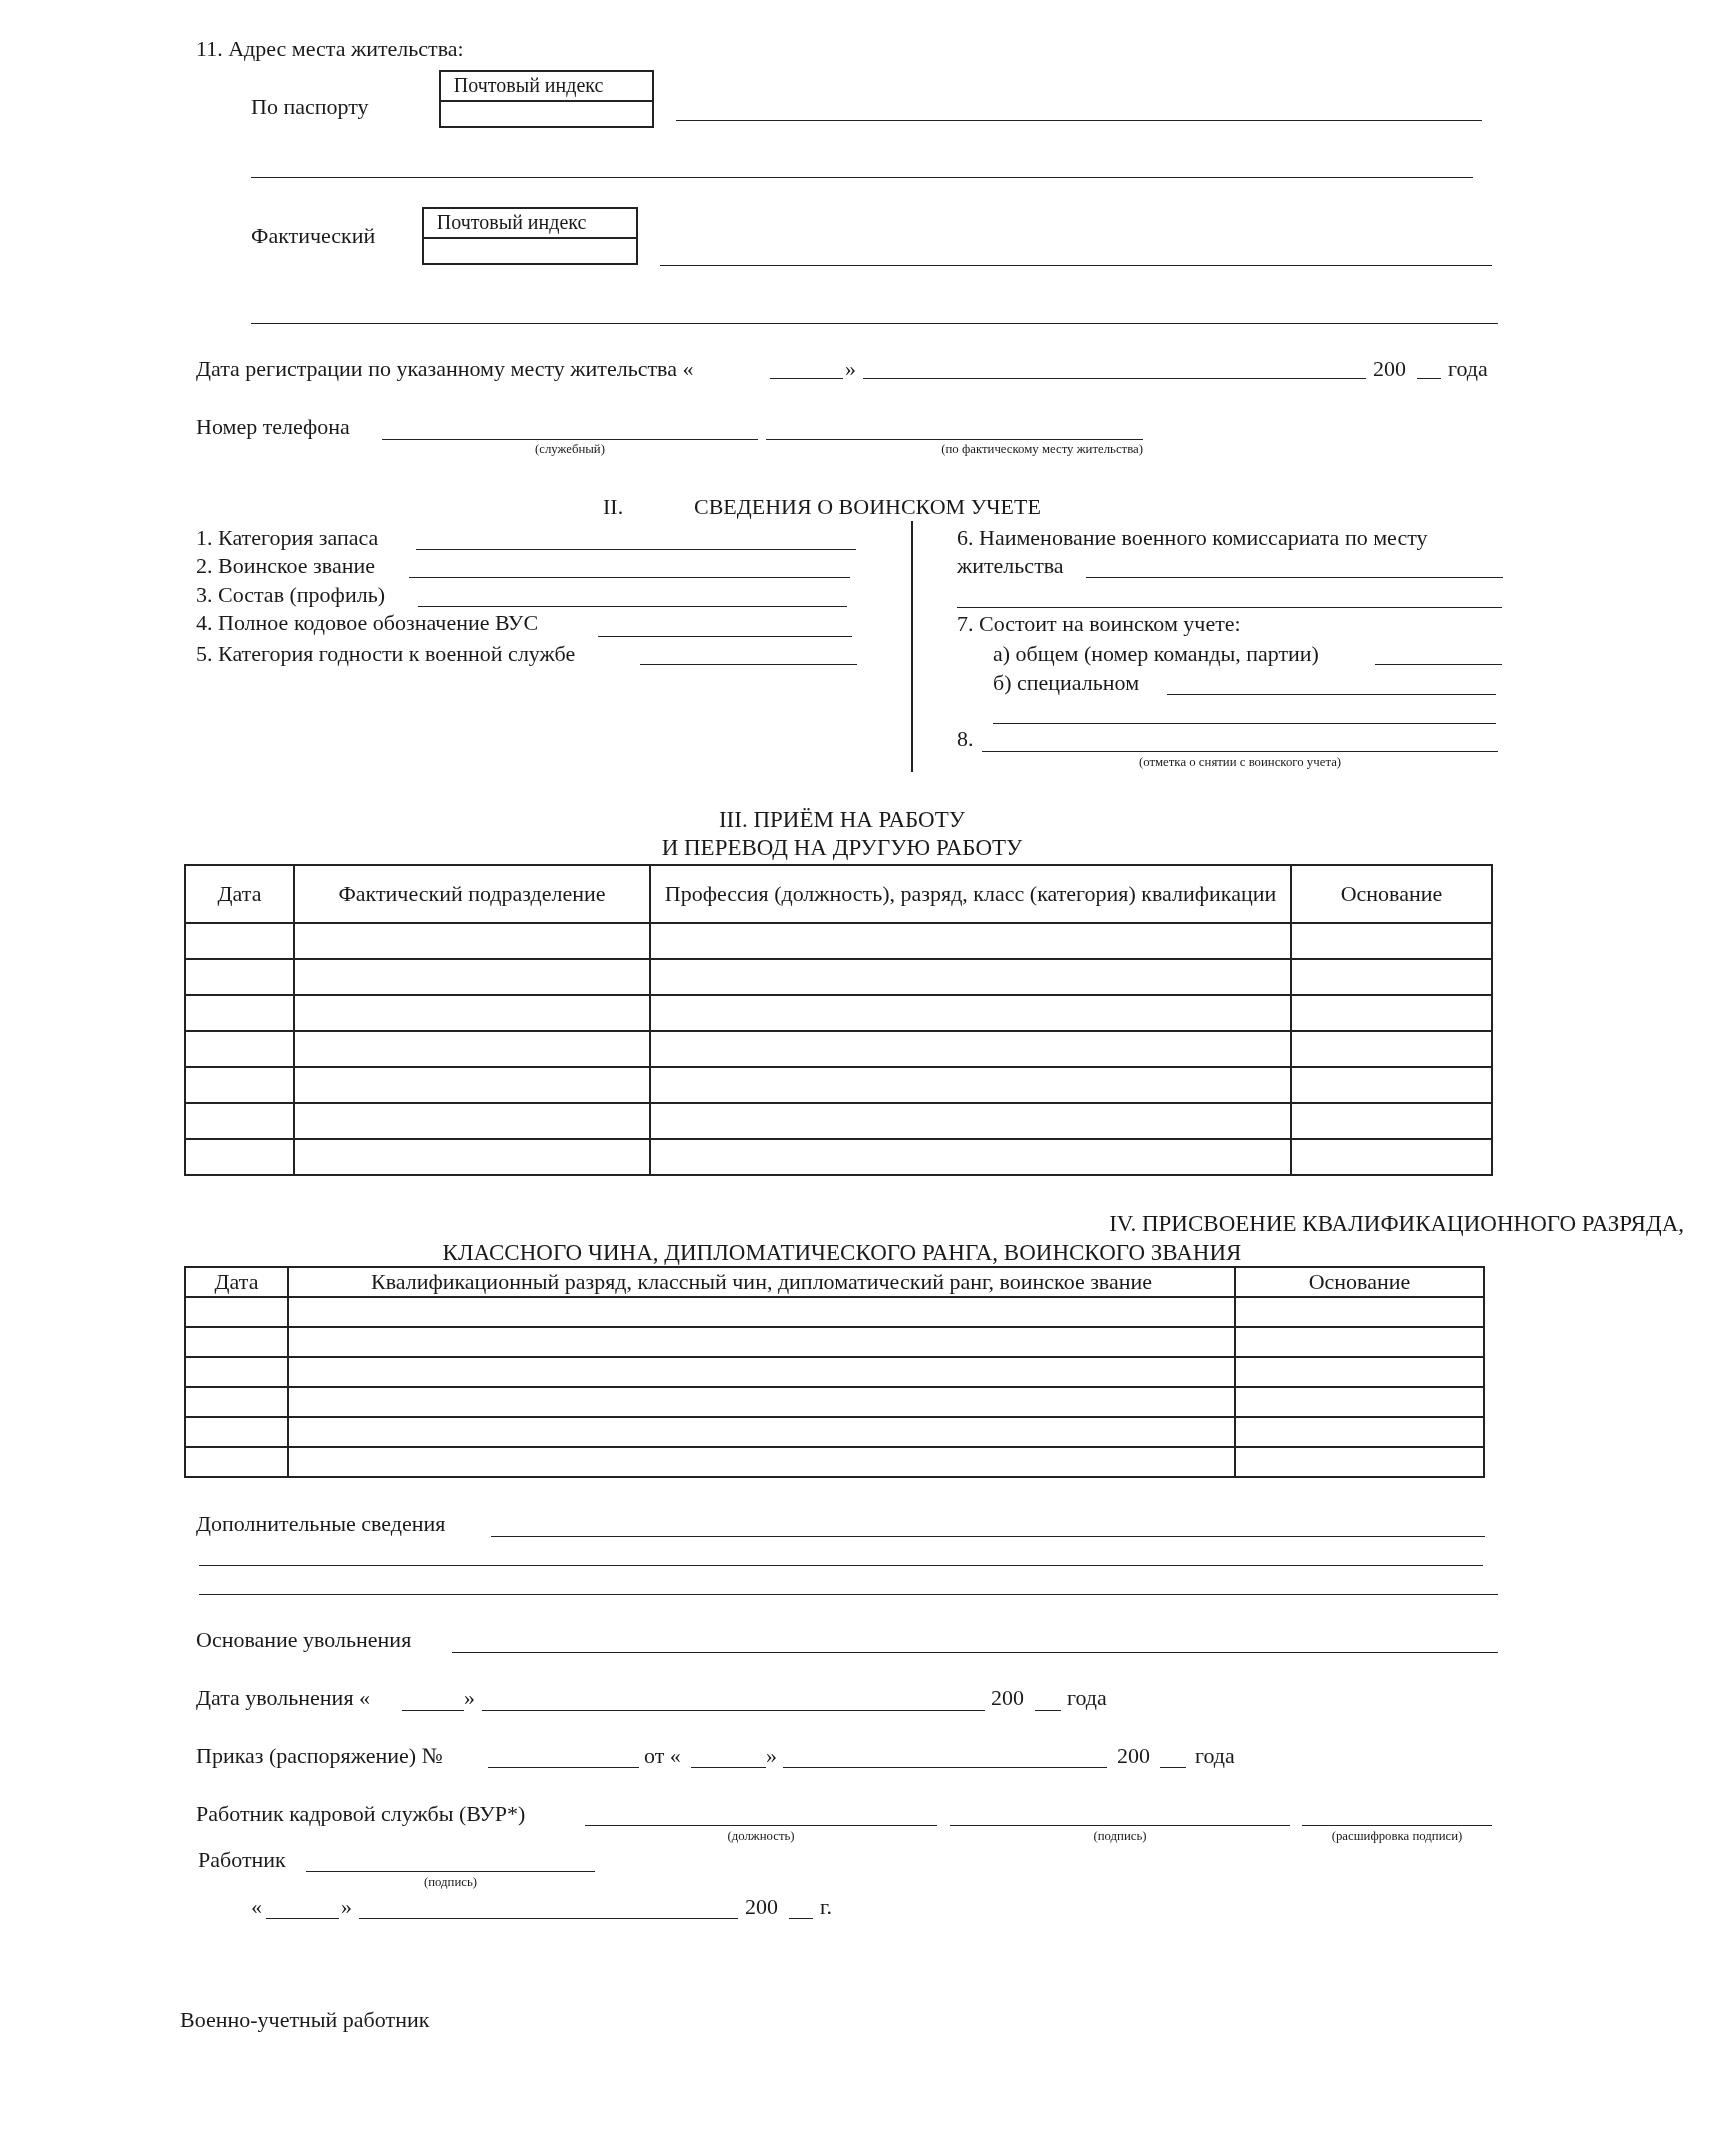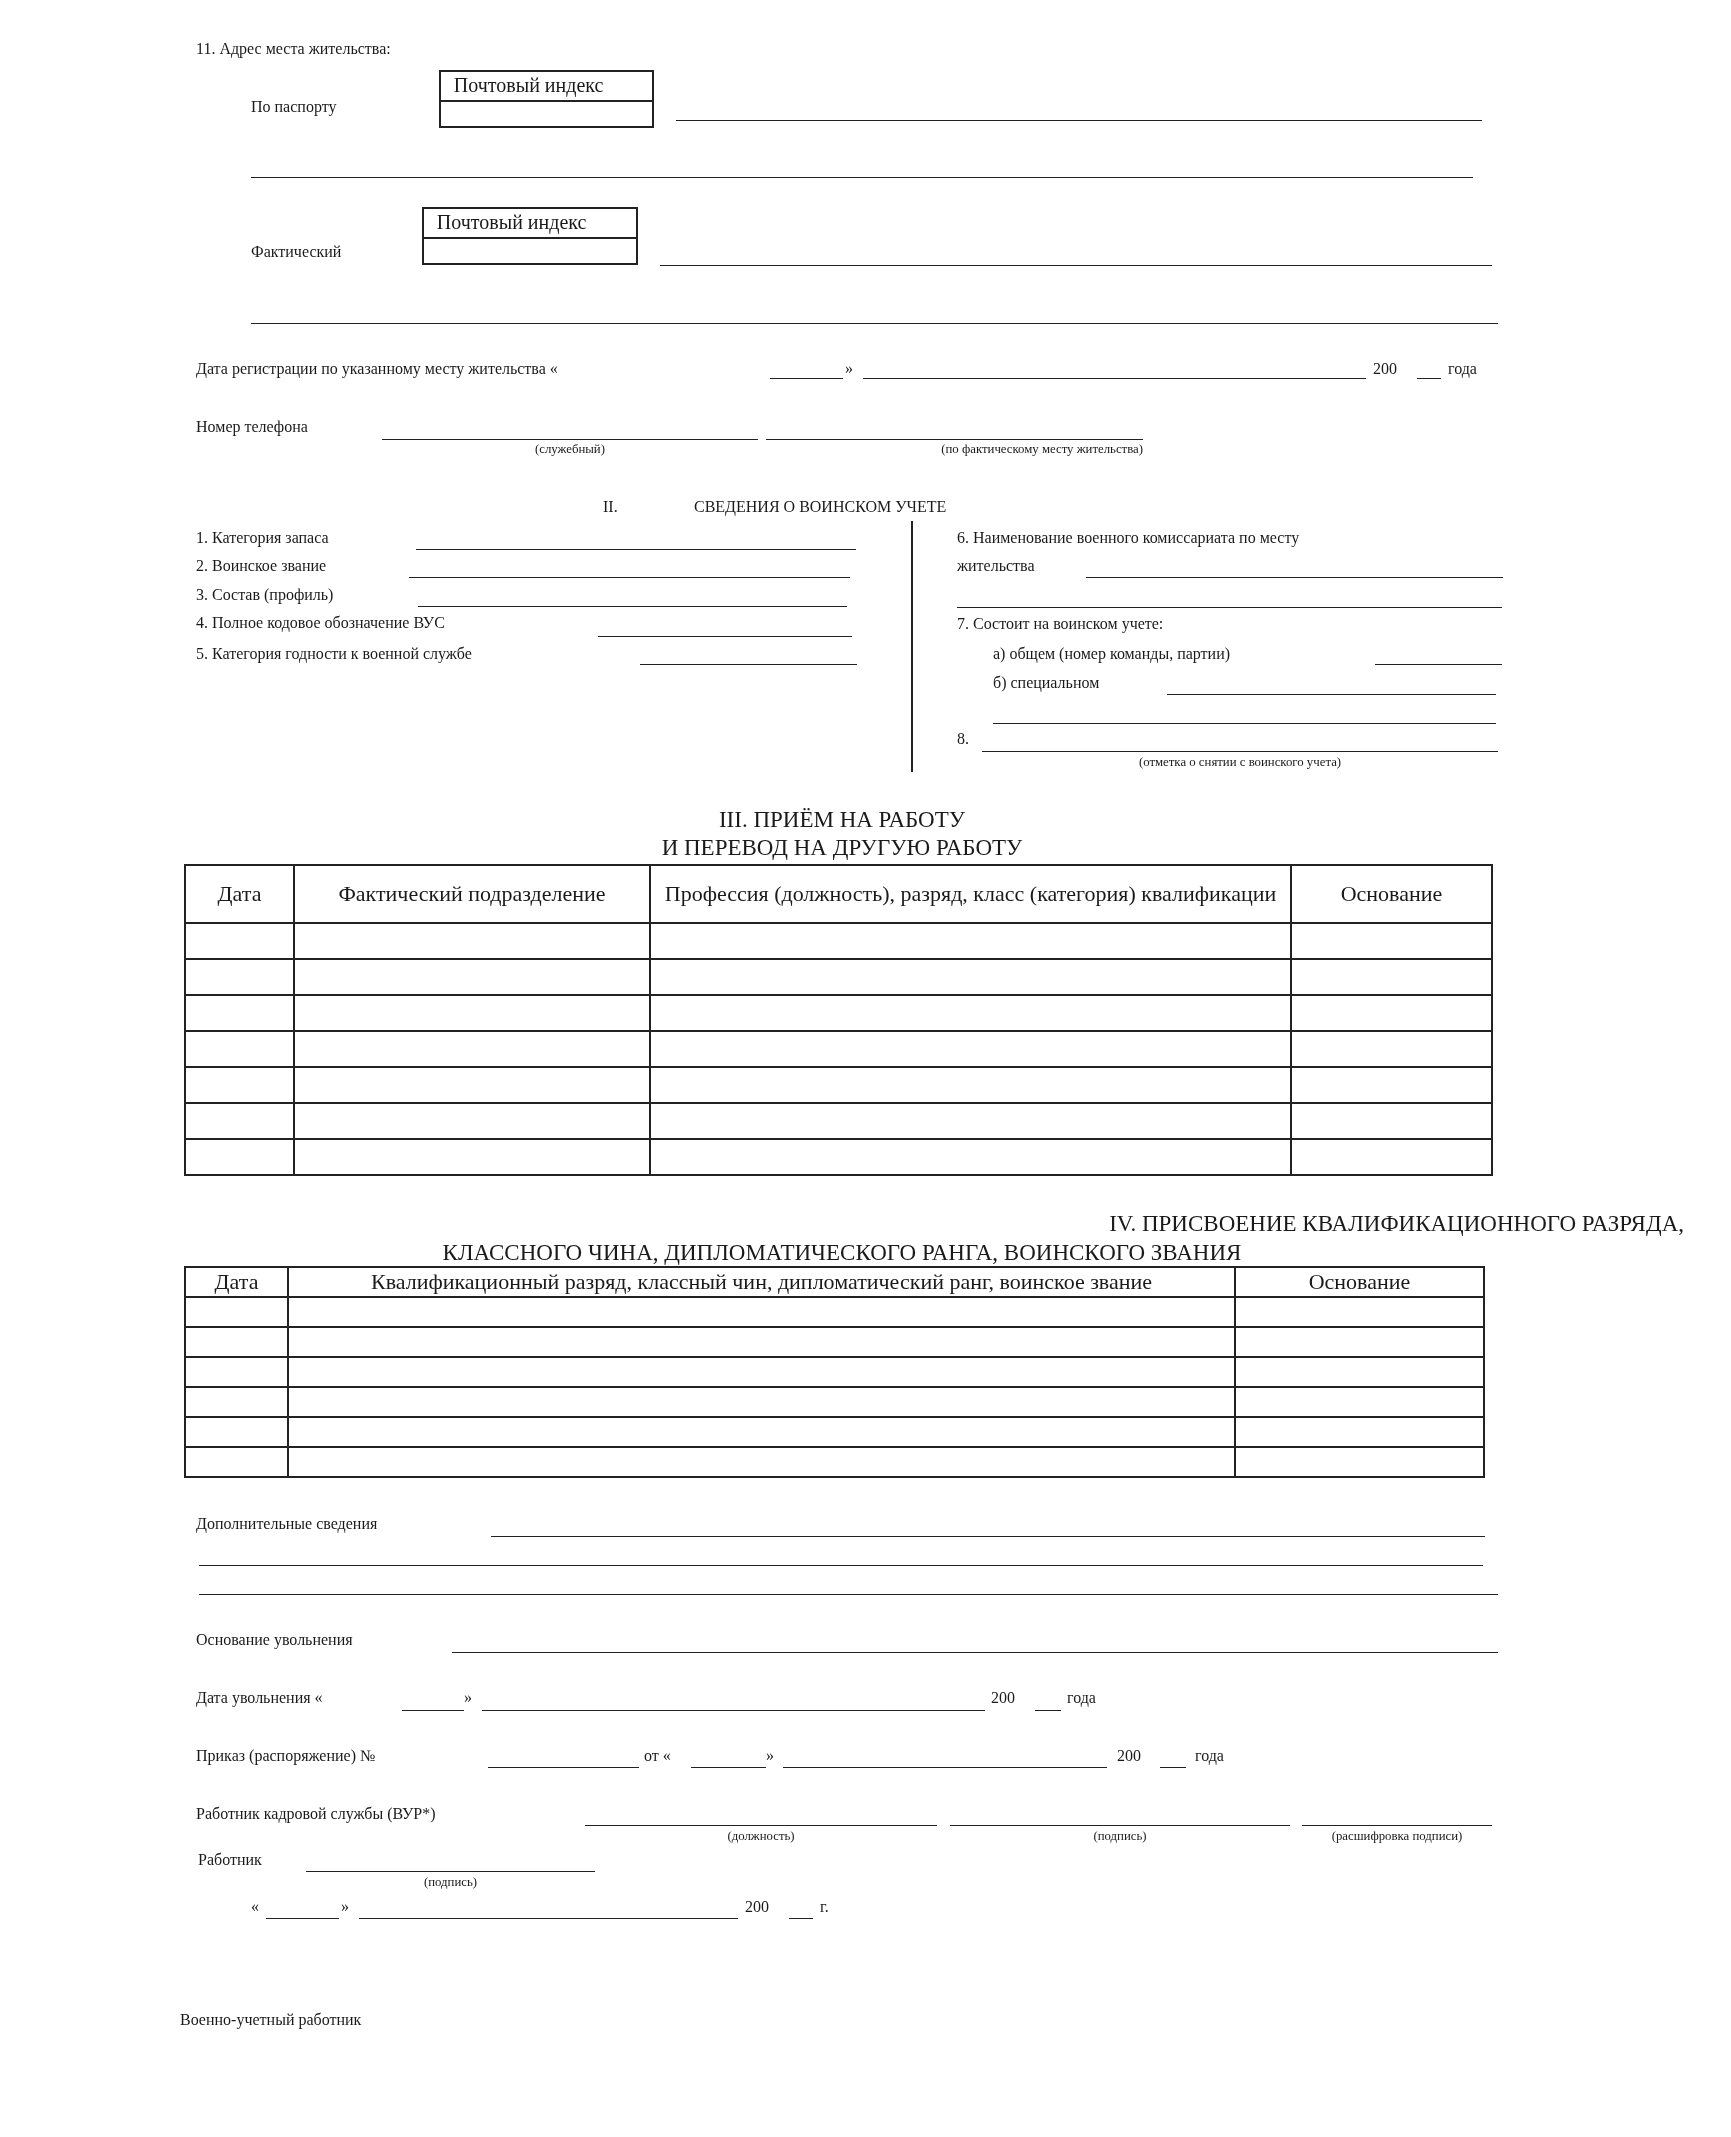"11. Адрес места жительства:" .t { font-size: 16px -> 22px }
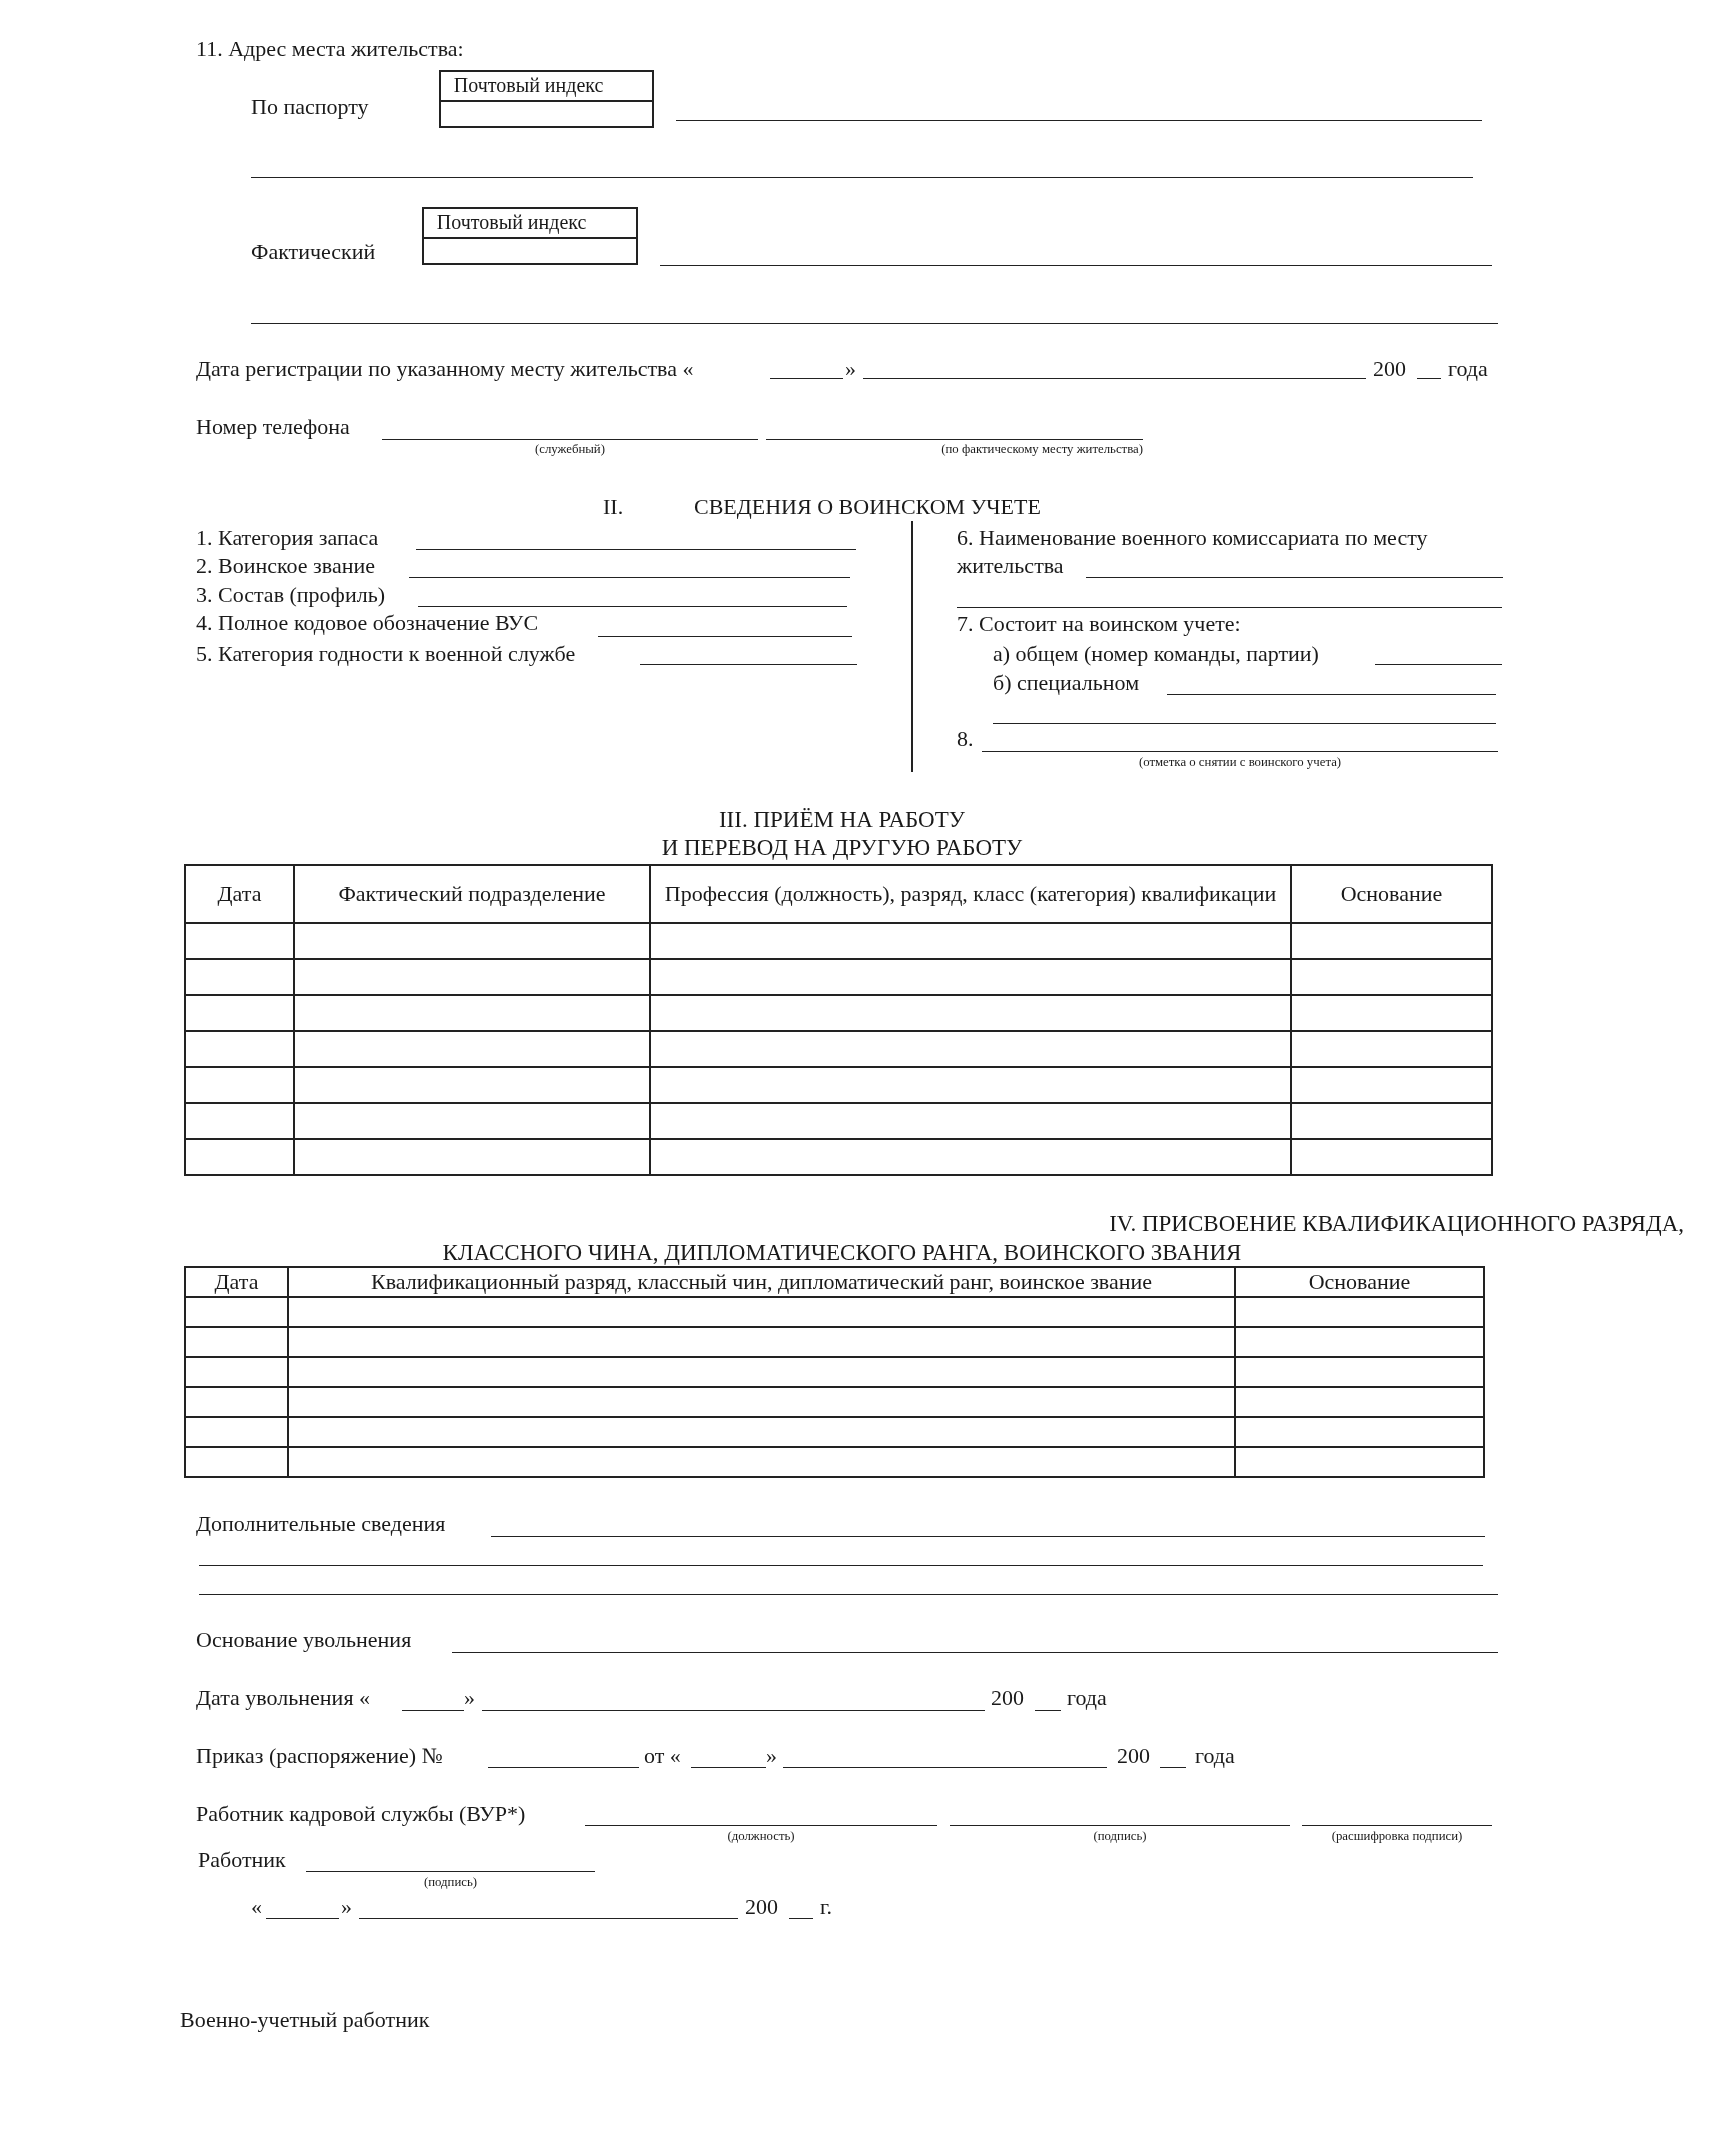"Фактический" div.t { top: 238px -> 222px }
